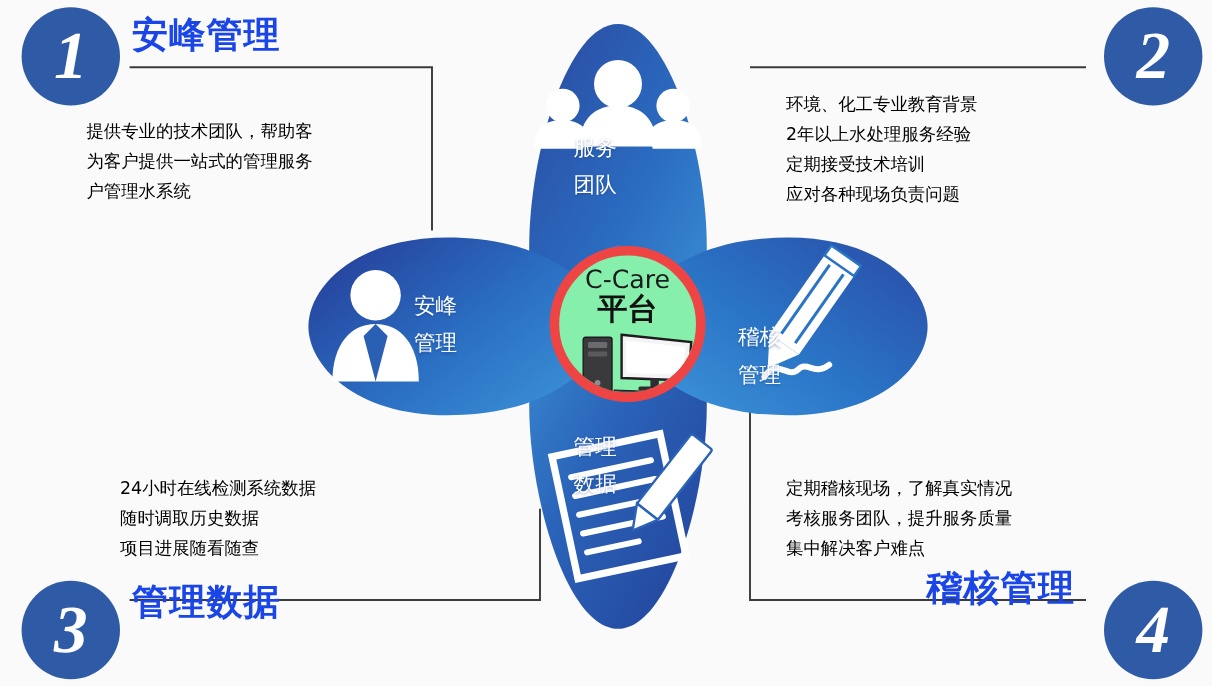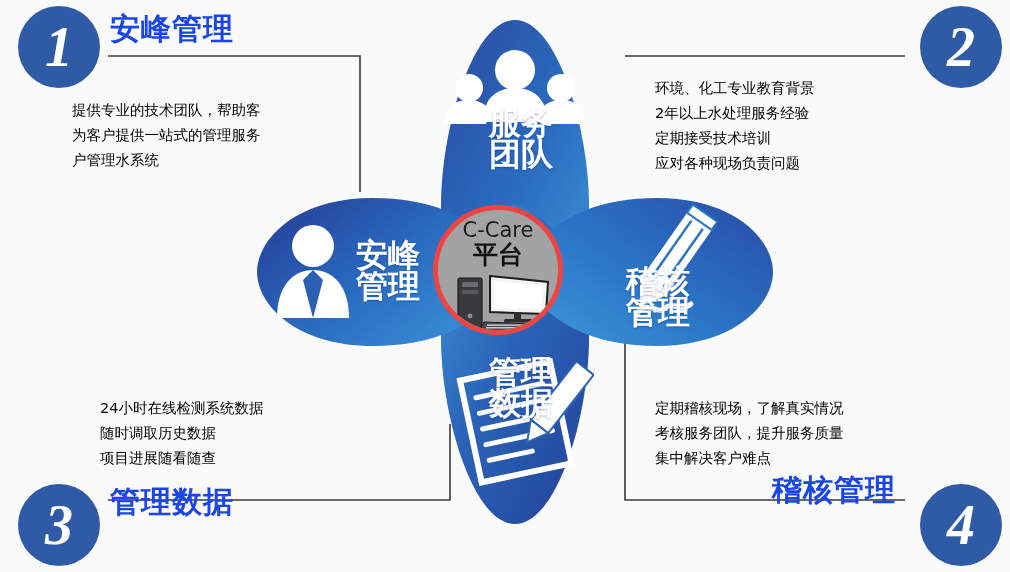"服务" .petal-label { font-size: 32px -> 18px; font-weight: 700 -> 400; text-align: center -> none }
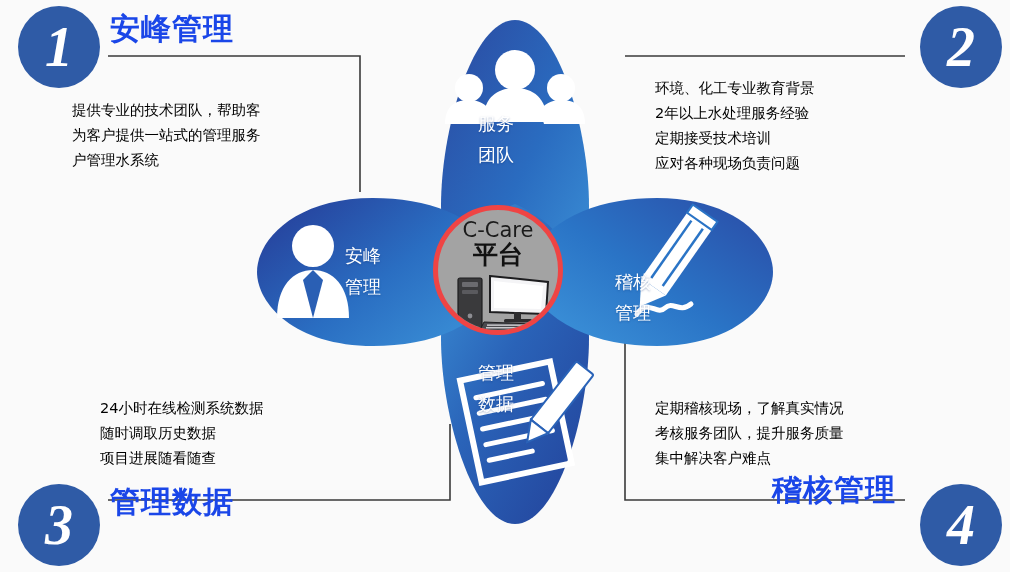"C-Care" #hub { background: #a3a3a3 -> #86efac; border: 5px solid #ef4444 -> 8px solid #ef4444; left: 433px -> 458px }
